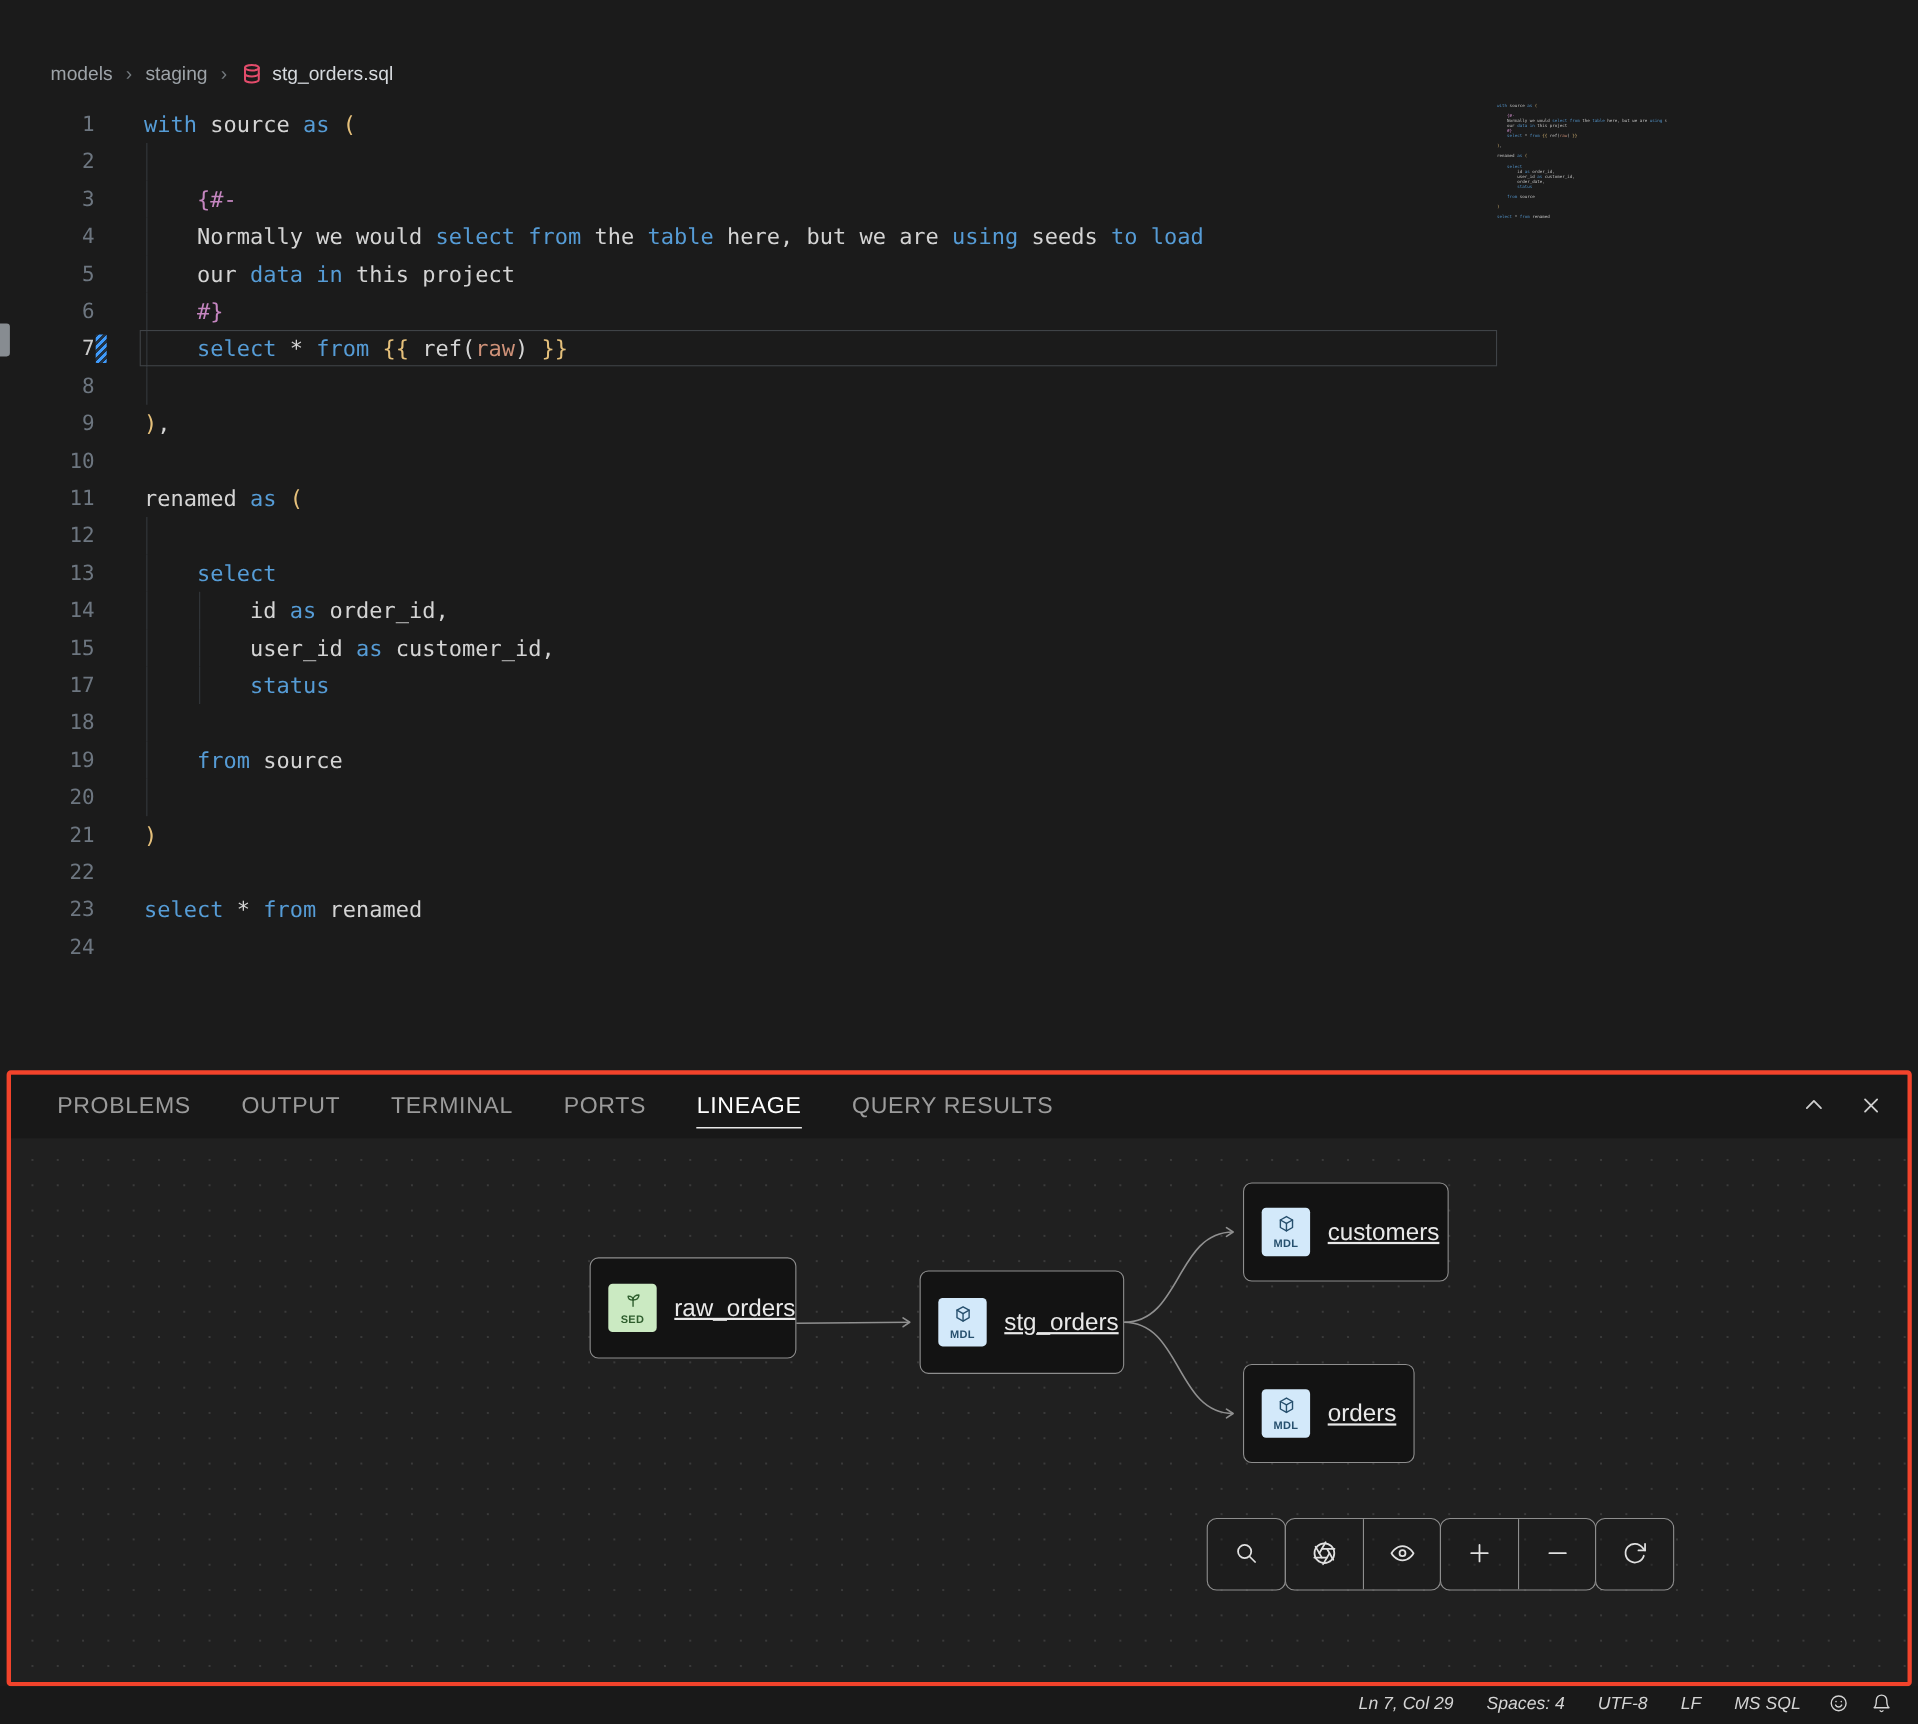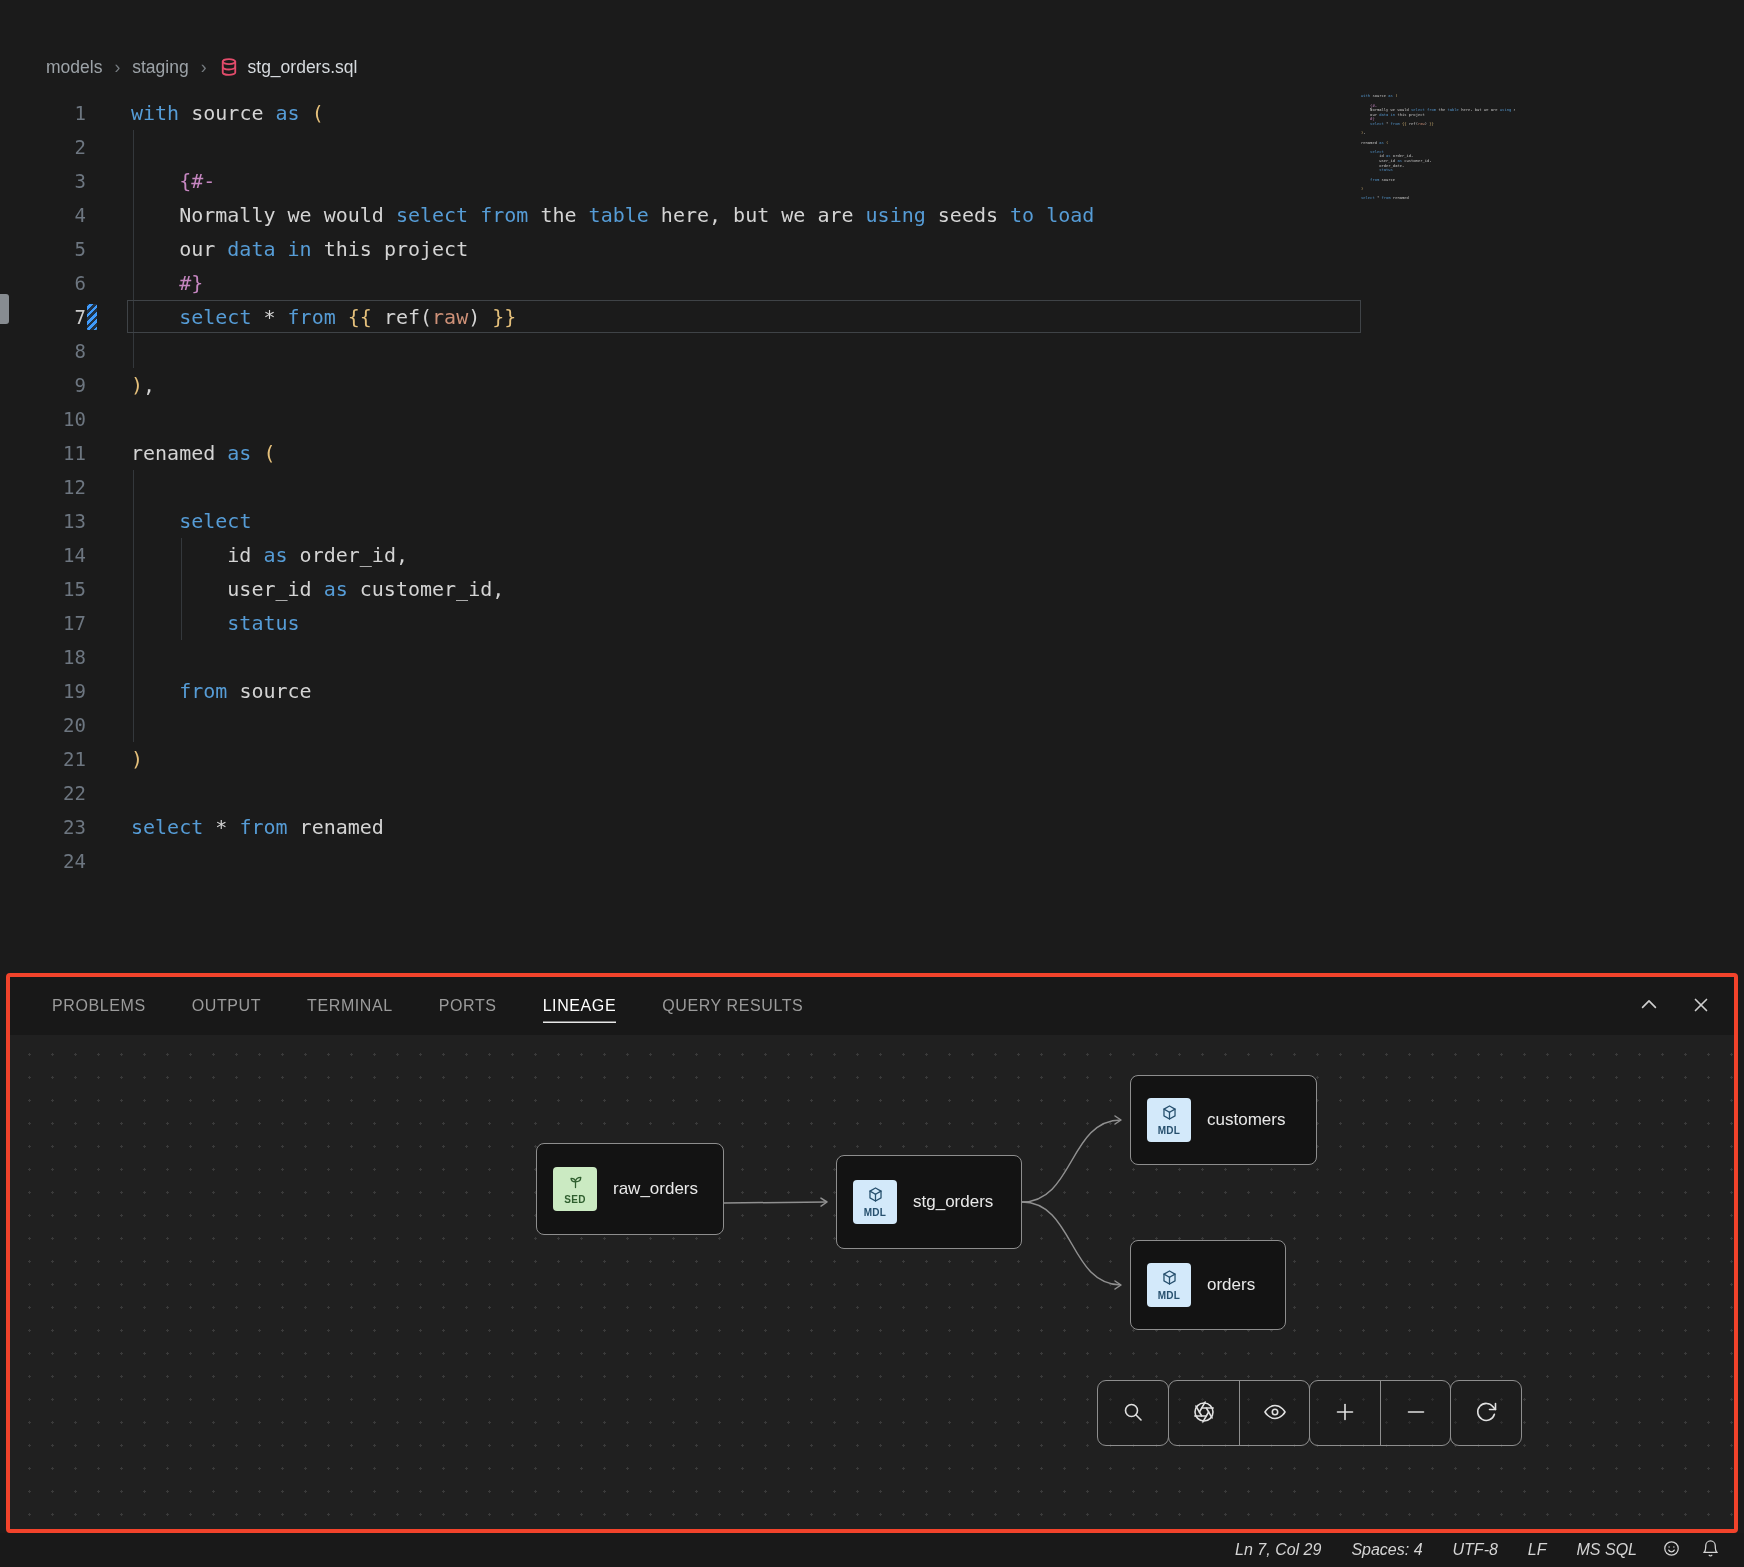"PROBLEMS" .tab { font-size: 16px -> 21px }
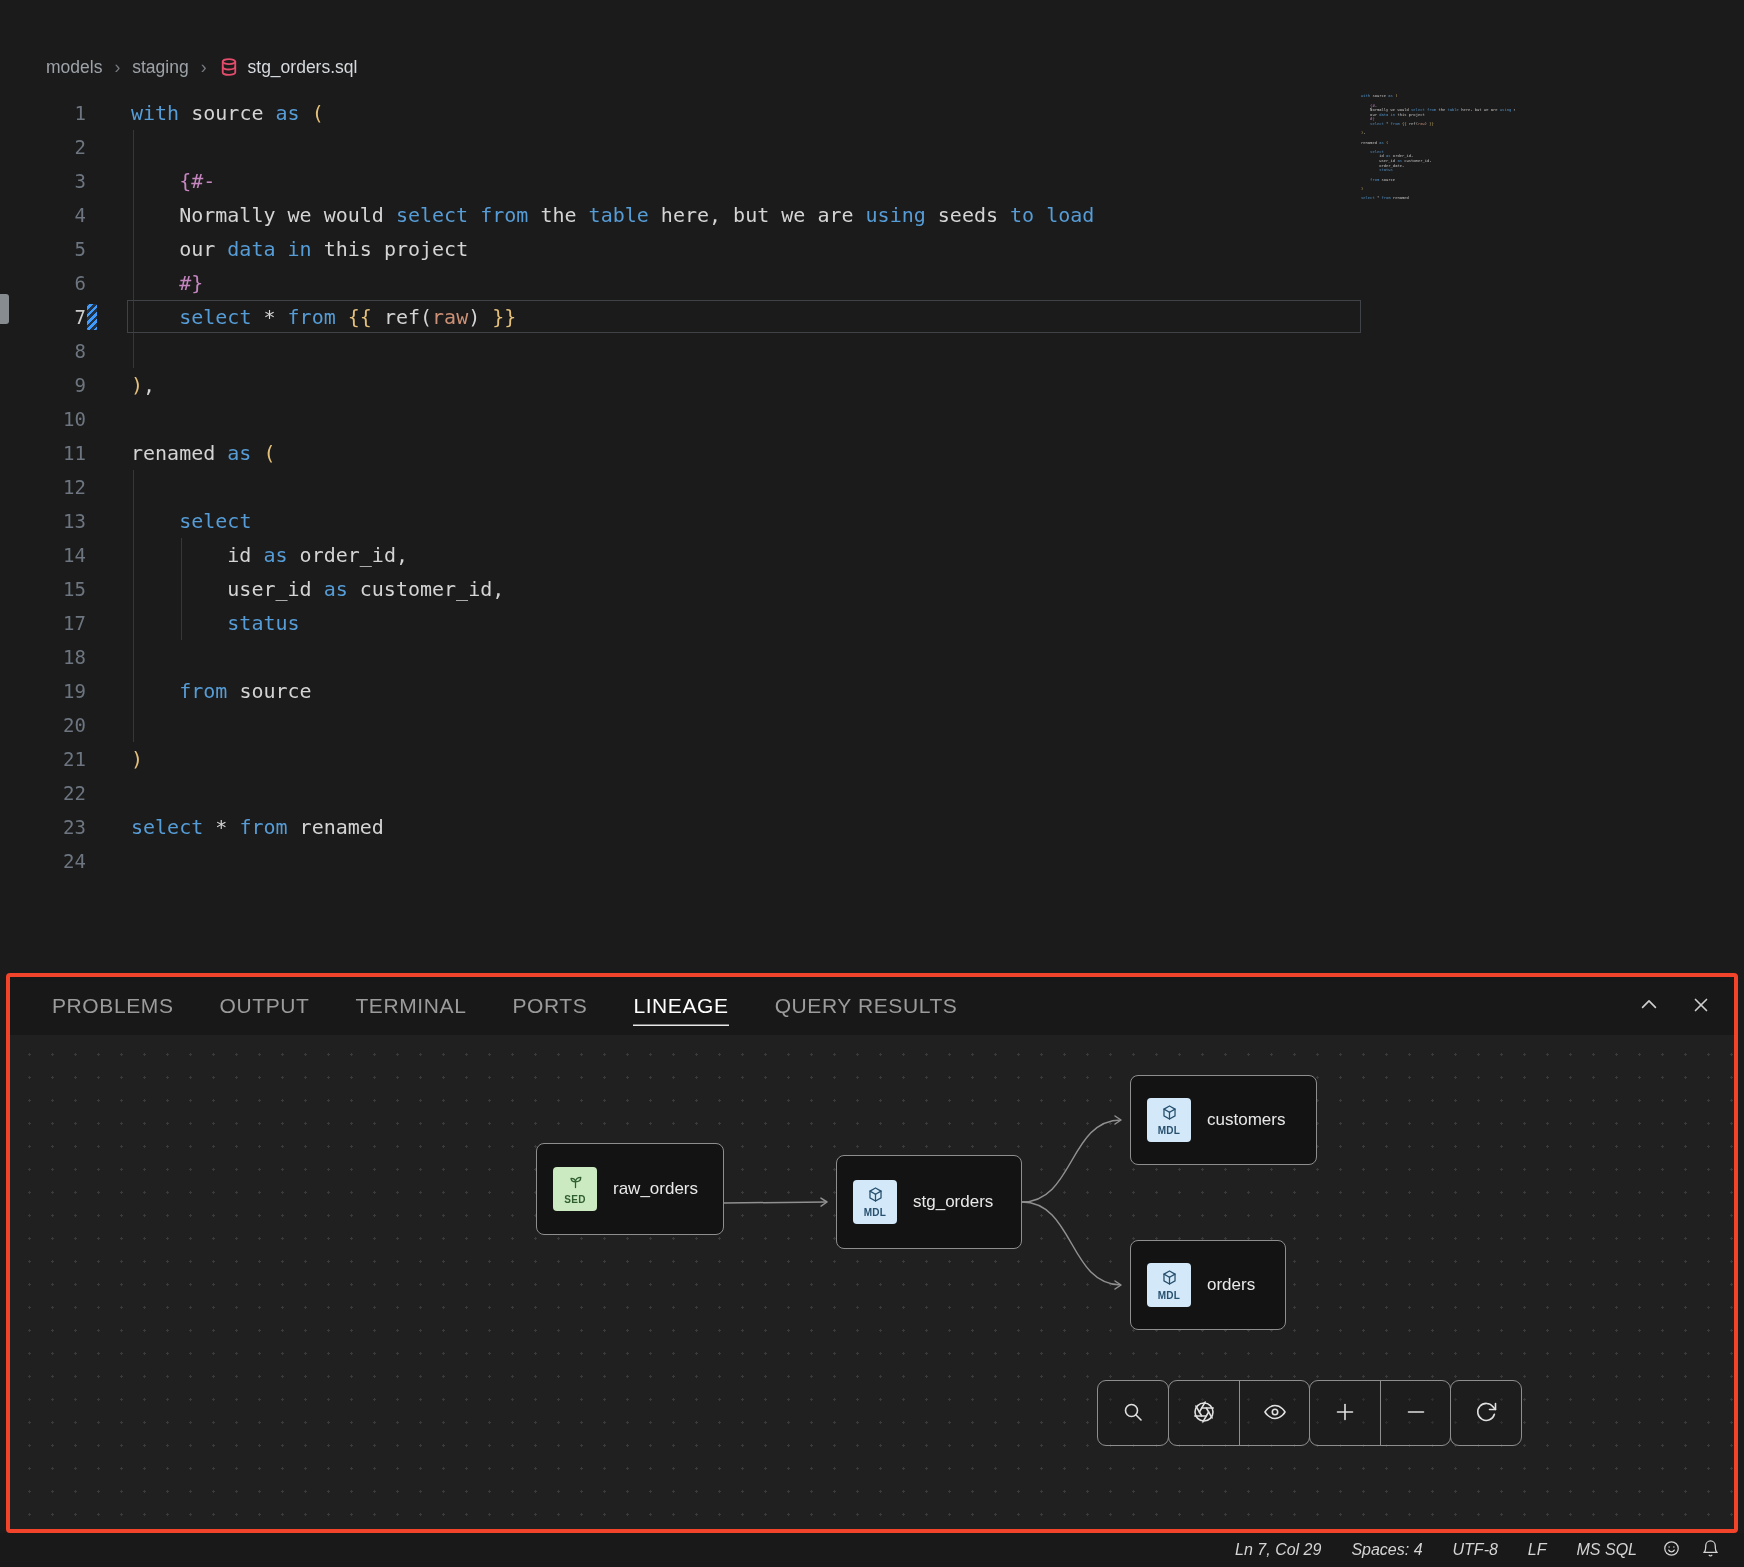"customers" .node-label { font-size: 17px -> 22px; text-decoration: none -> underline }
